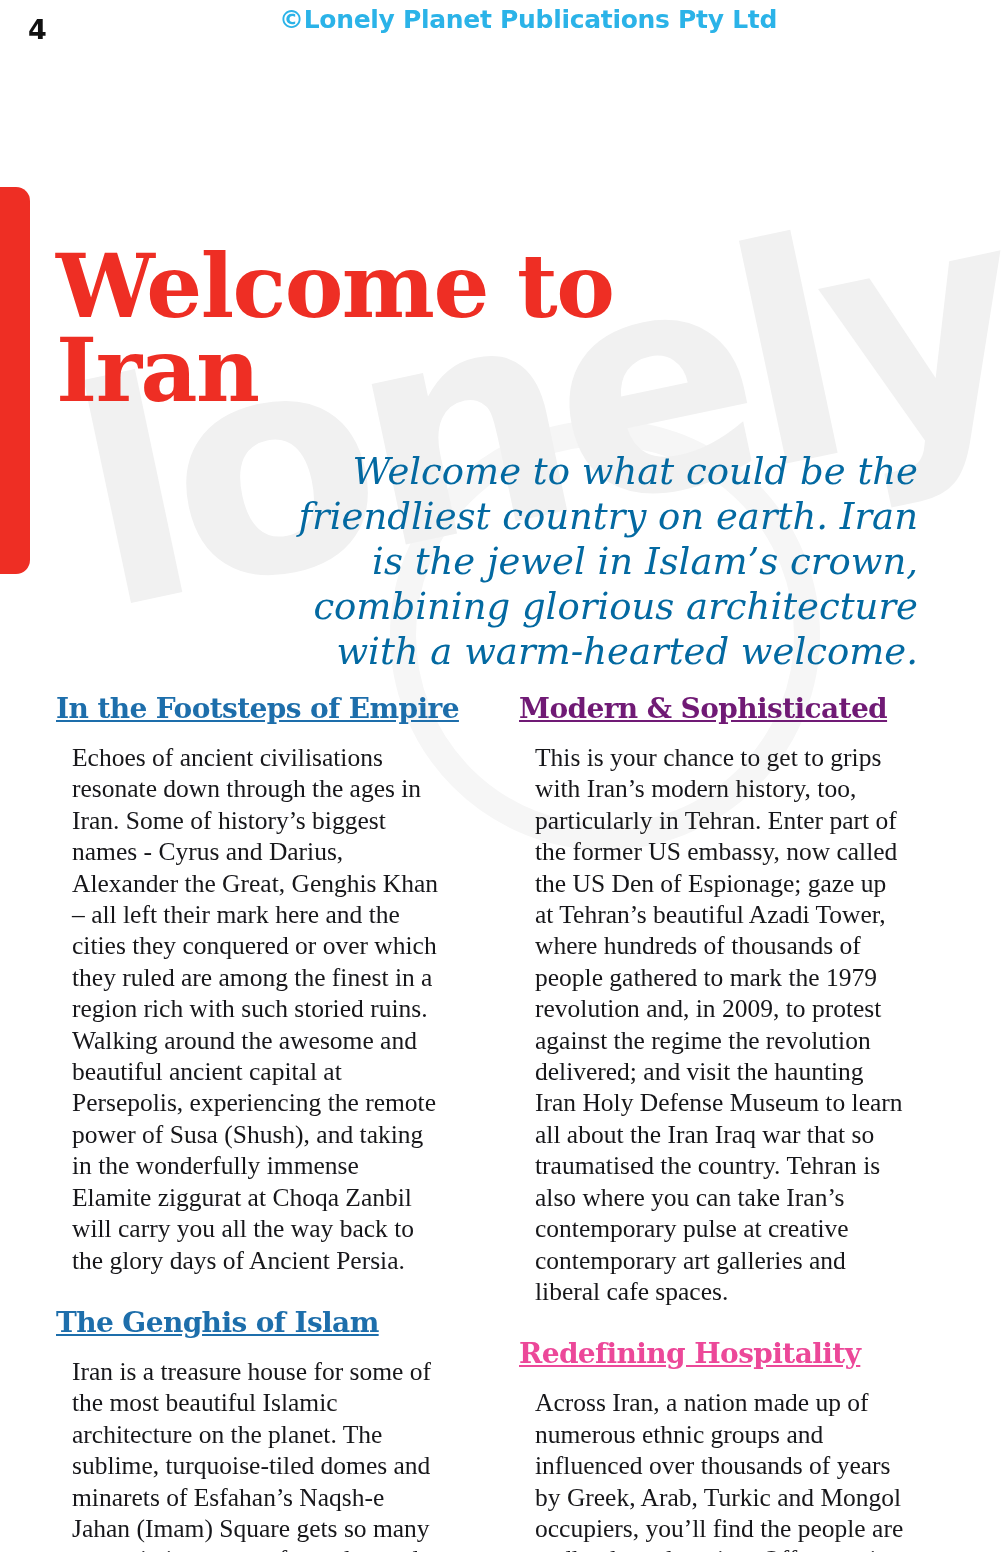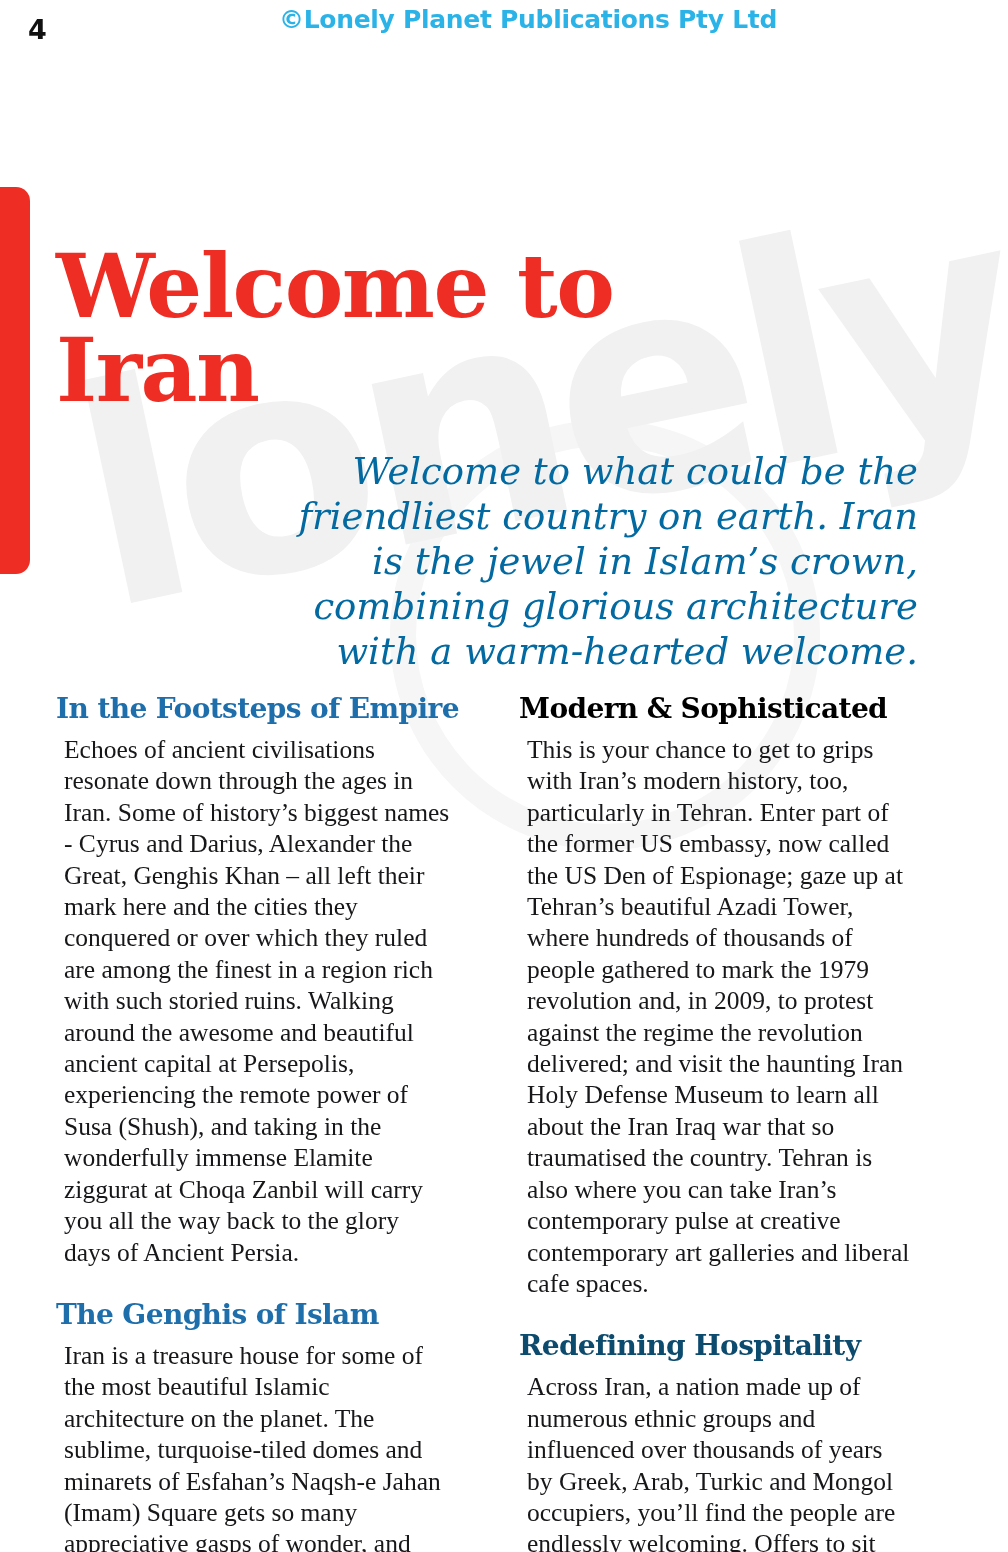"In the Footsteps of Empire" .section-heading { text-decoration: none -> underline }
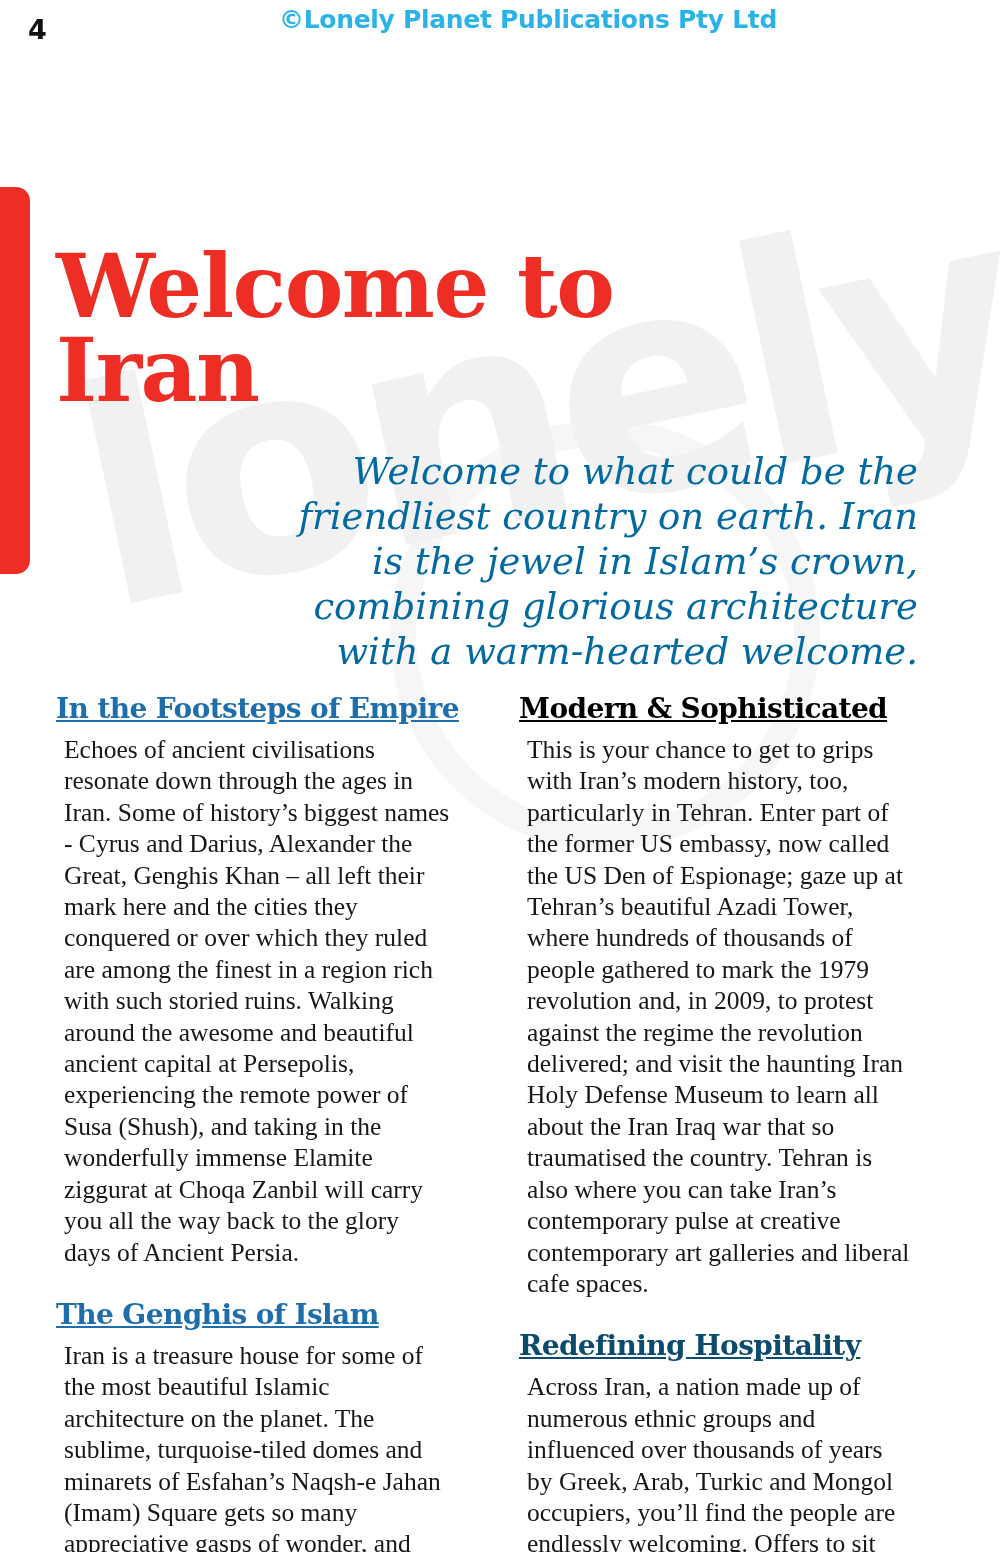"Modern & Sophisticated" h2.section-heading { color: #000000 -> #701a75 }
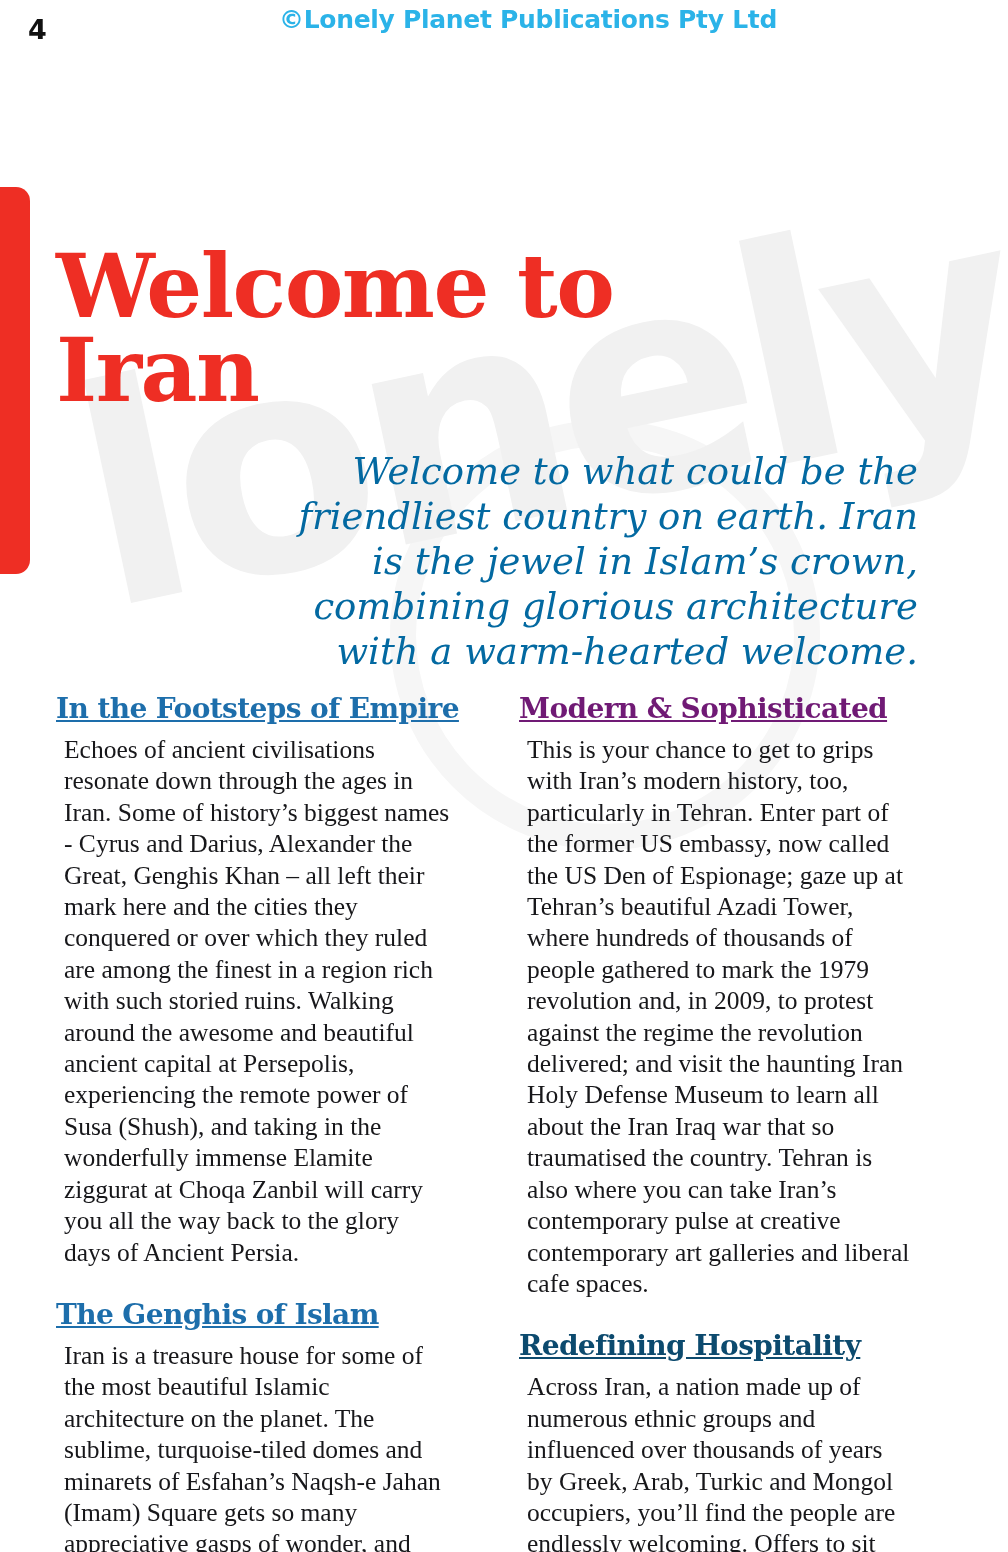"Echoes of ancient civilisations resonate" .section-body { margin: 8px -> 16px }
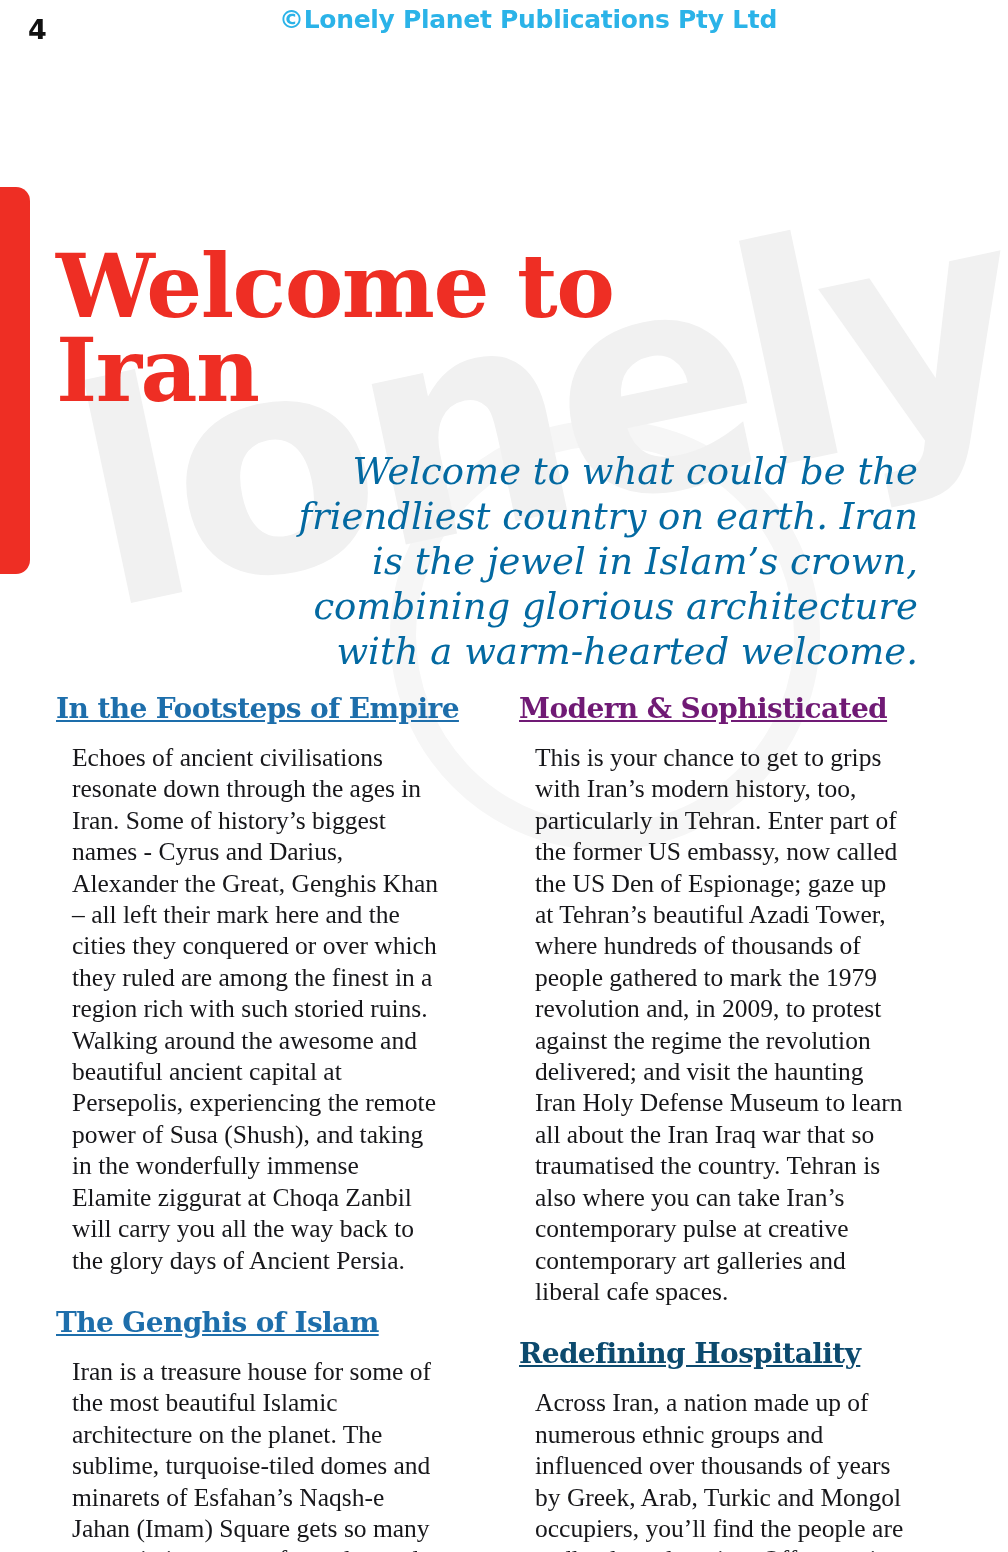"Redefining Hospitality" h2.section-heading { color: #0c4a6e -> #ec4899 }
